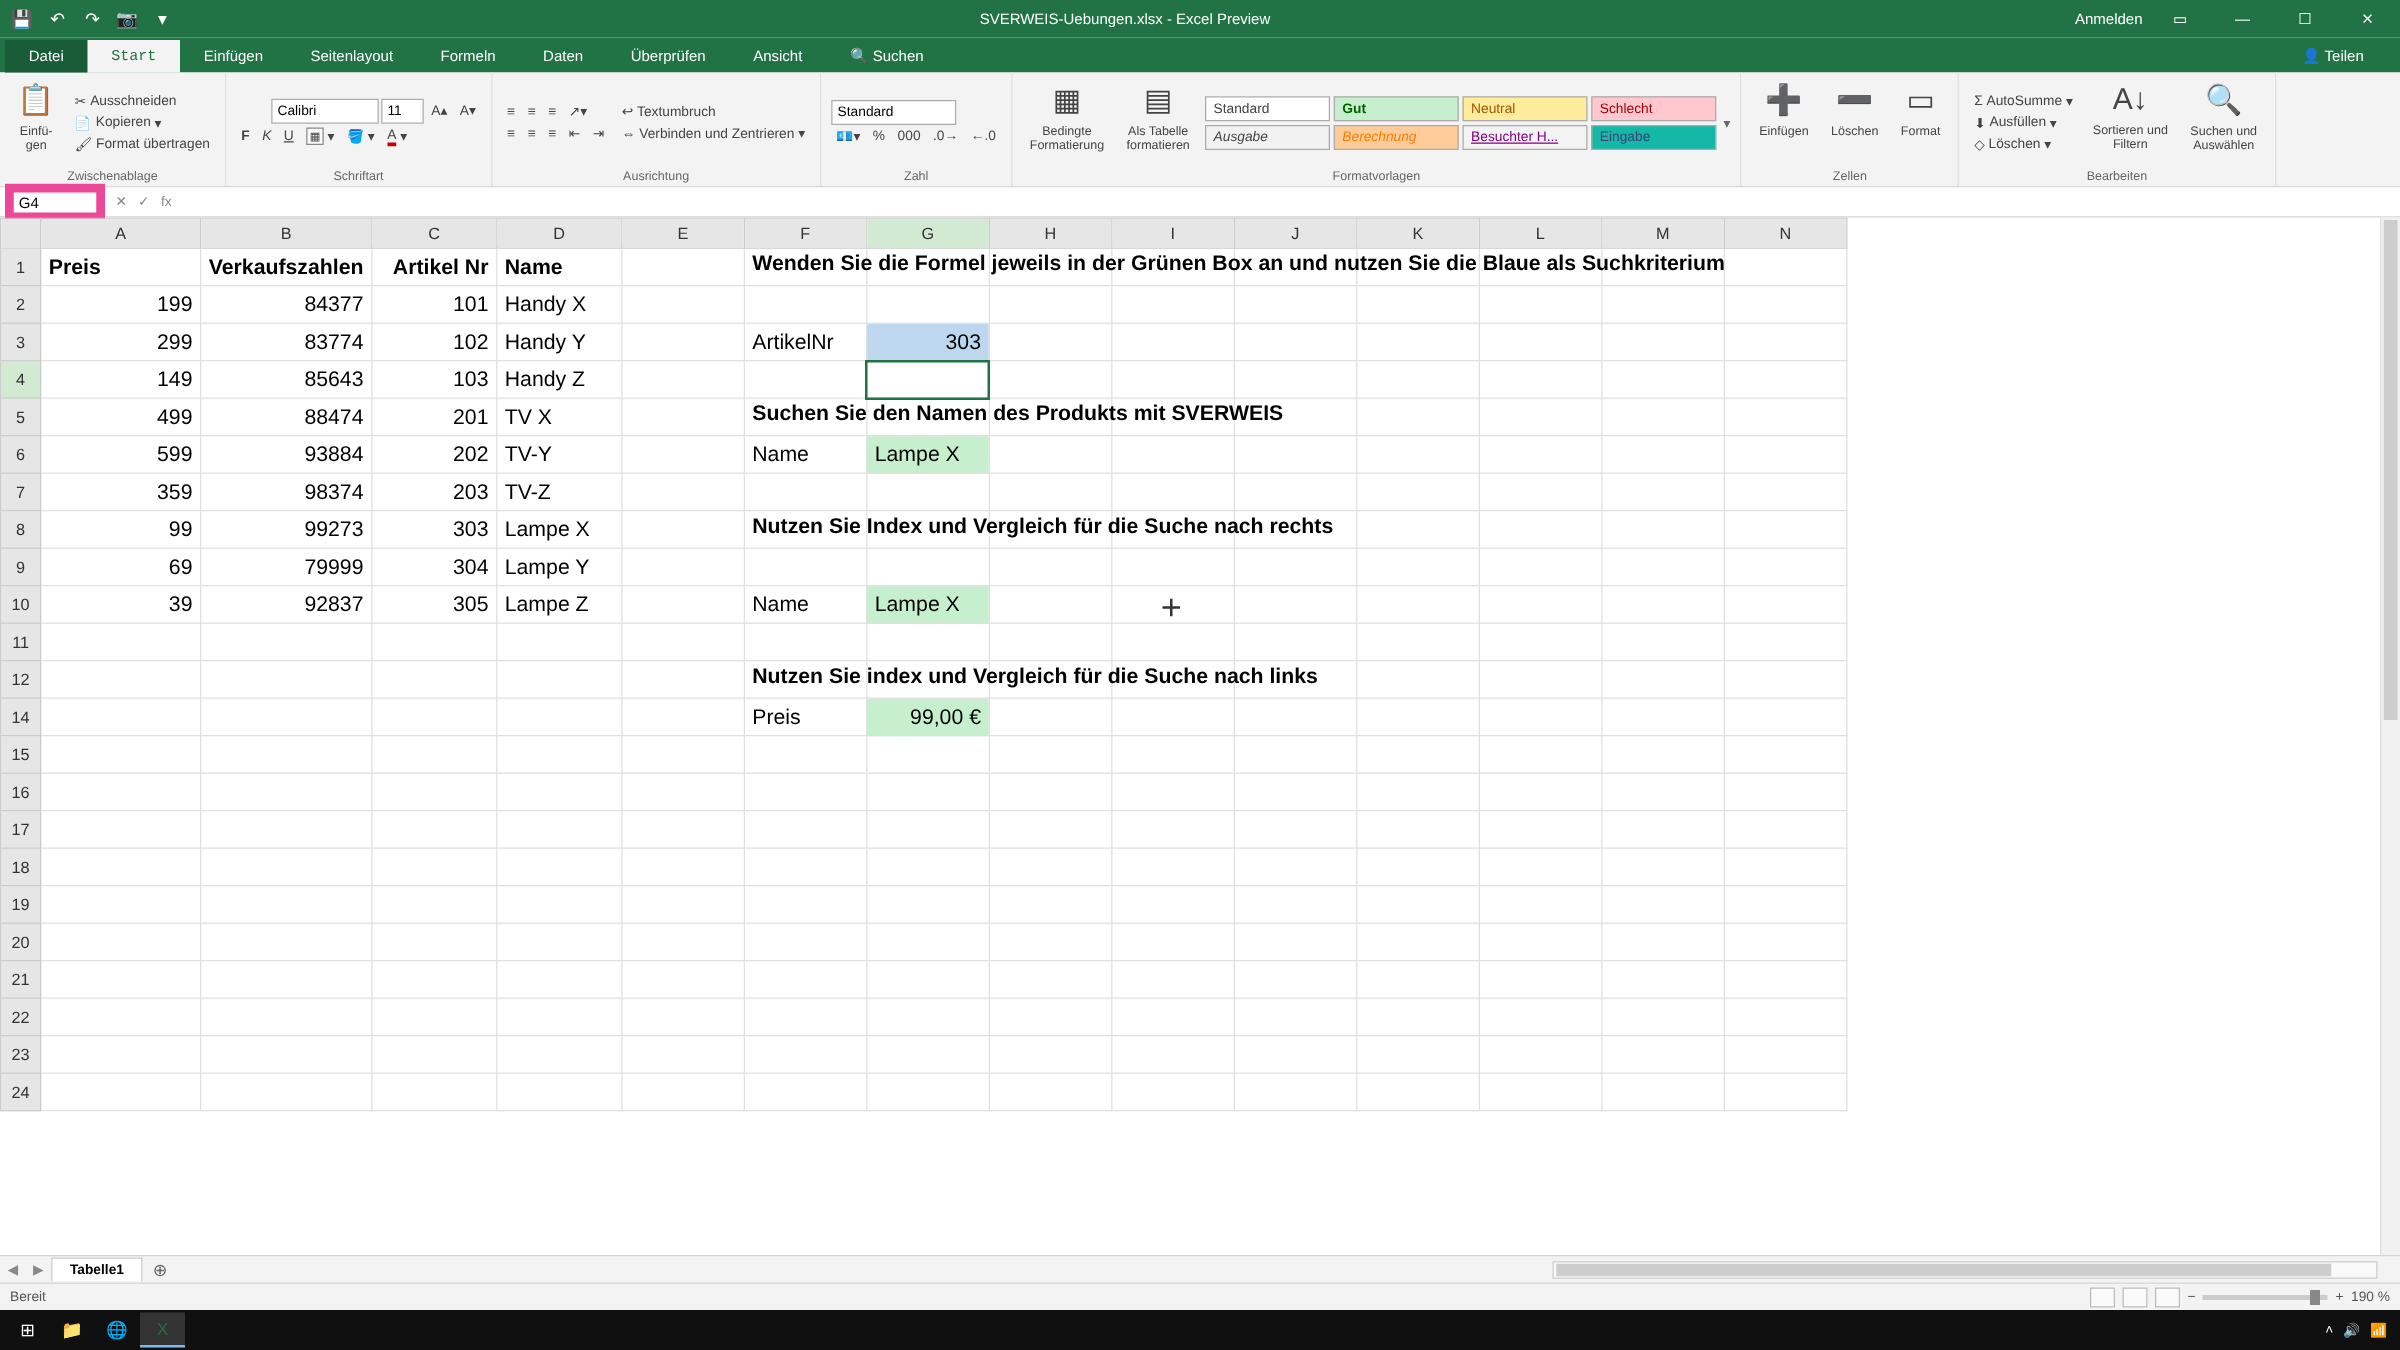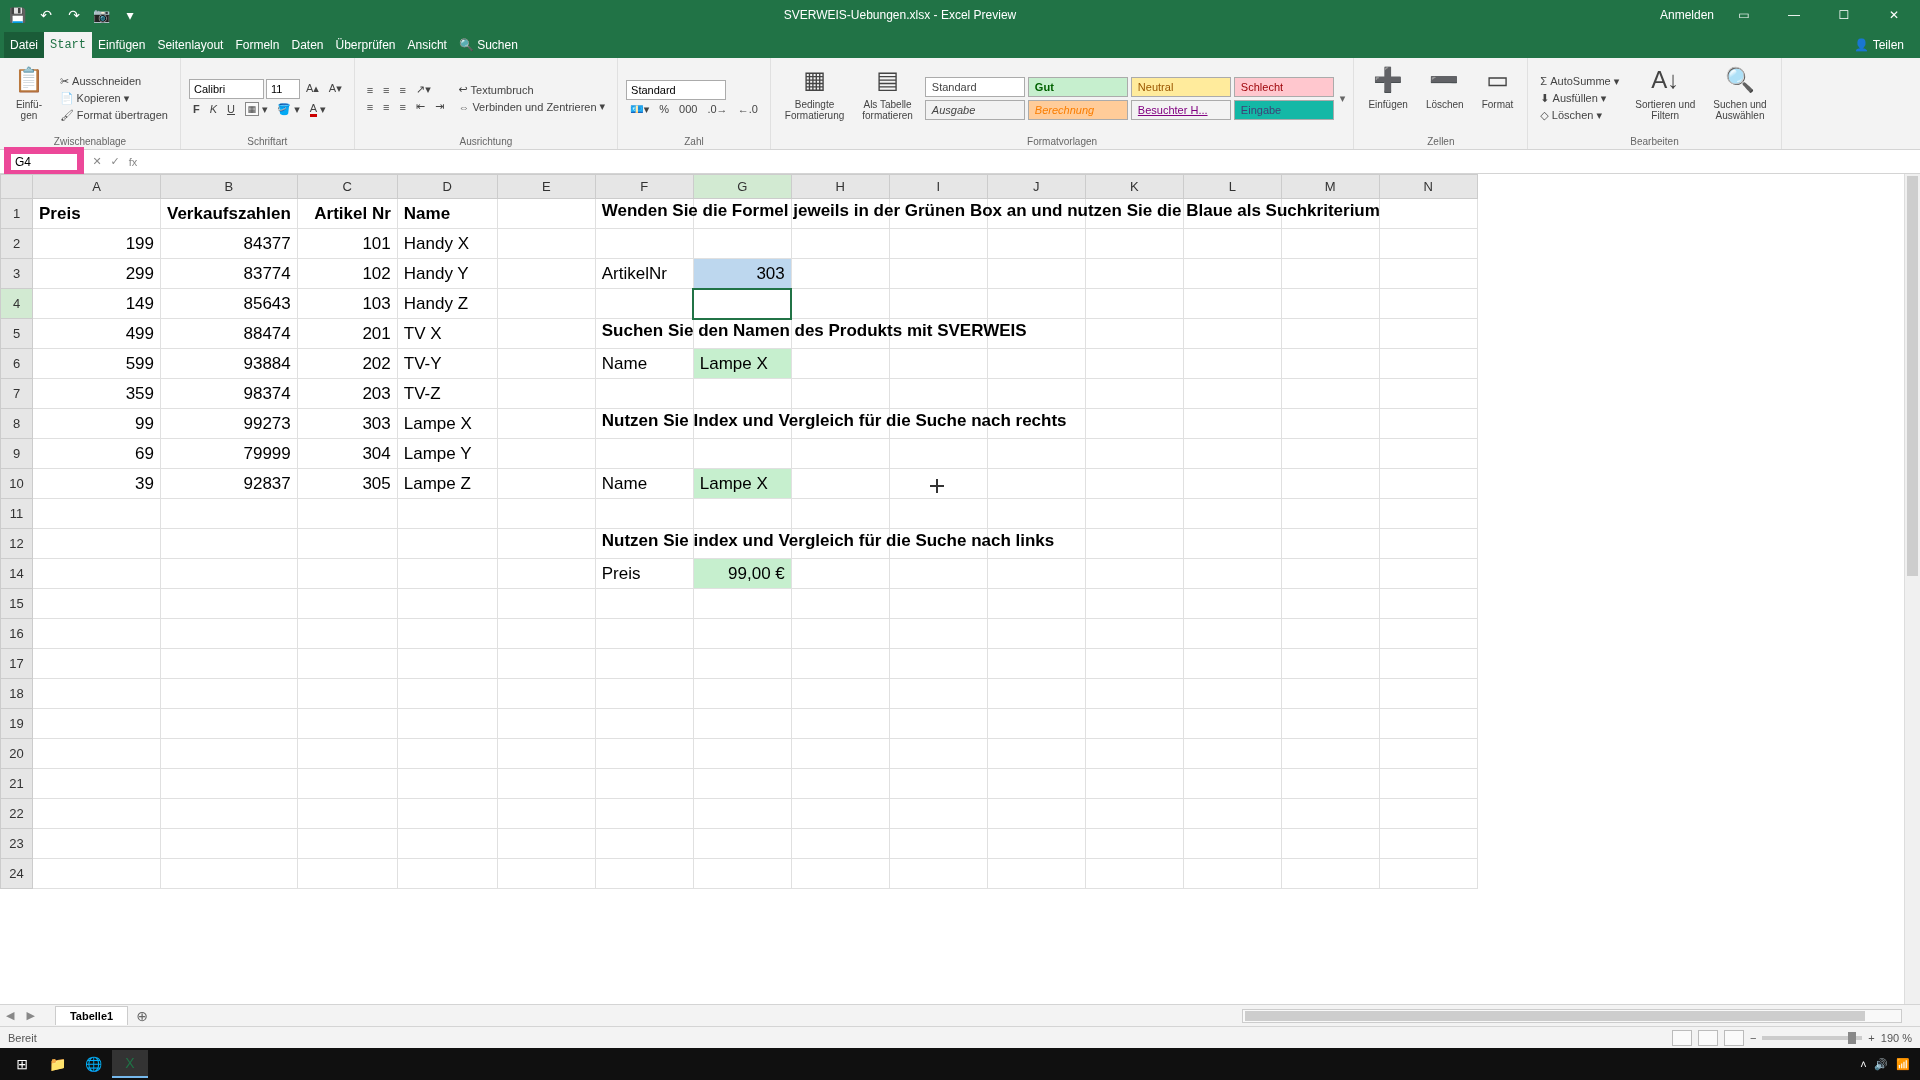"Datei" .tab { padding: 6px 6px -> 6px 19px }
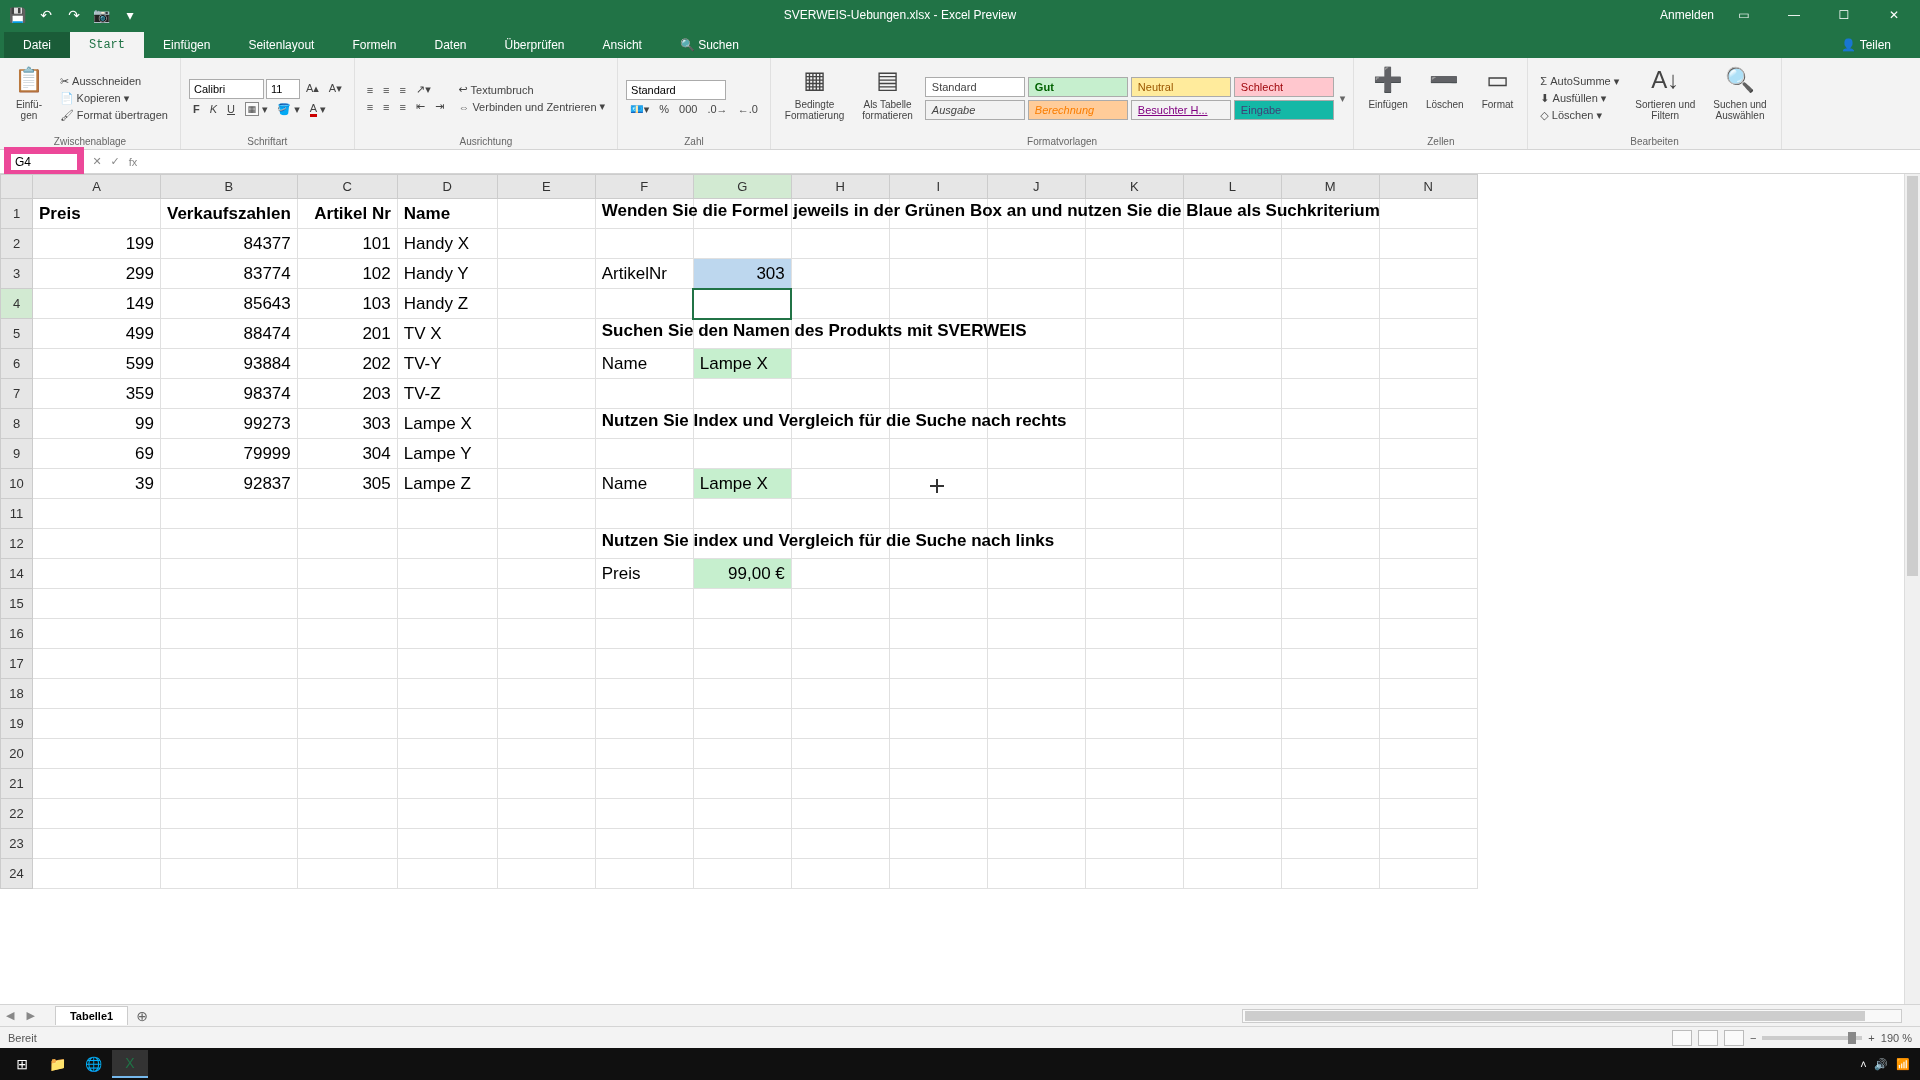"Calibri" .font-name { margin-left: none -> 28px; width: 75px -> 86px }
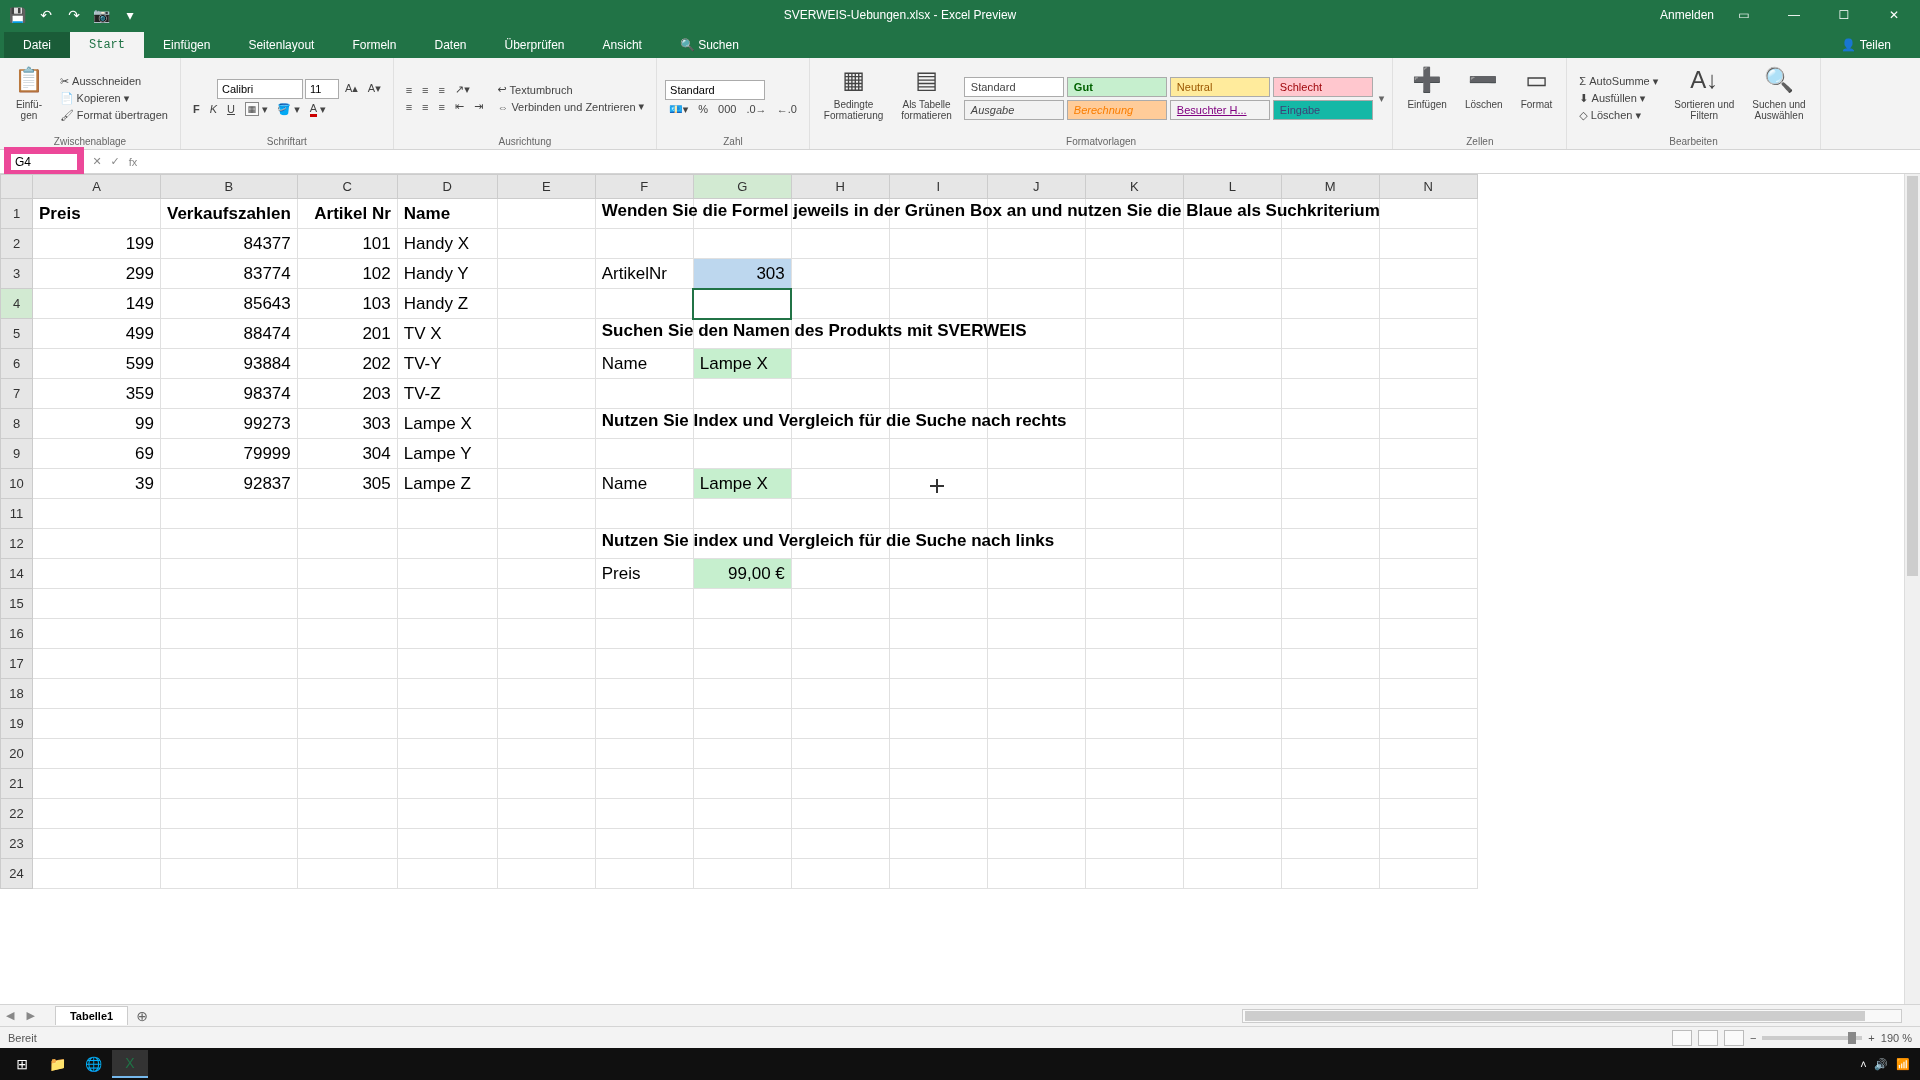"Tabelle1" .sheettab { margin-left: 14px -> 0 }
